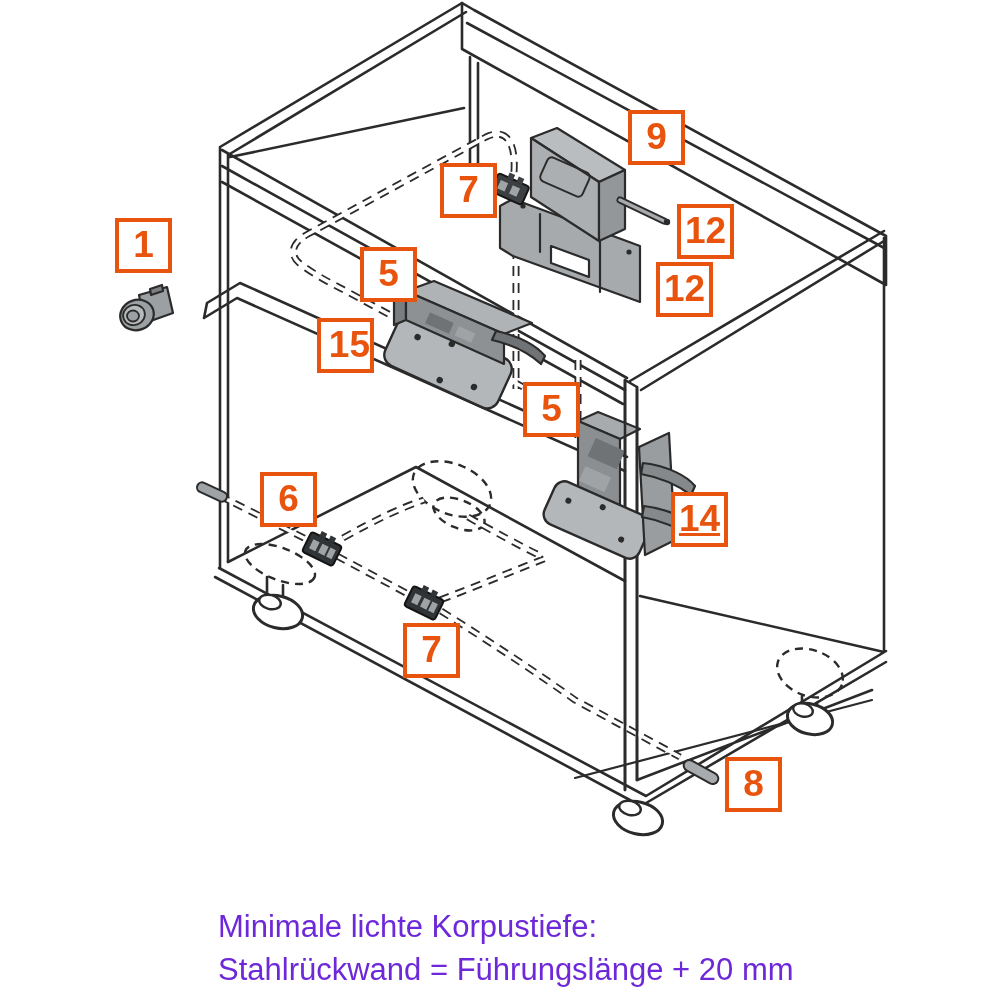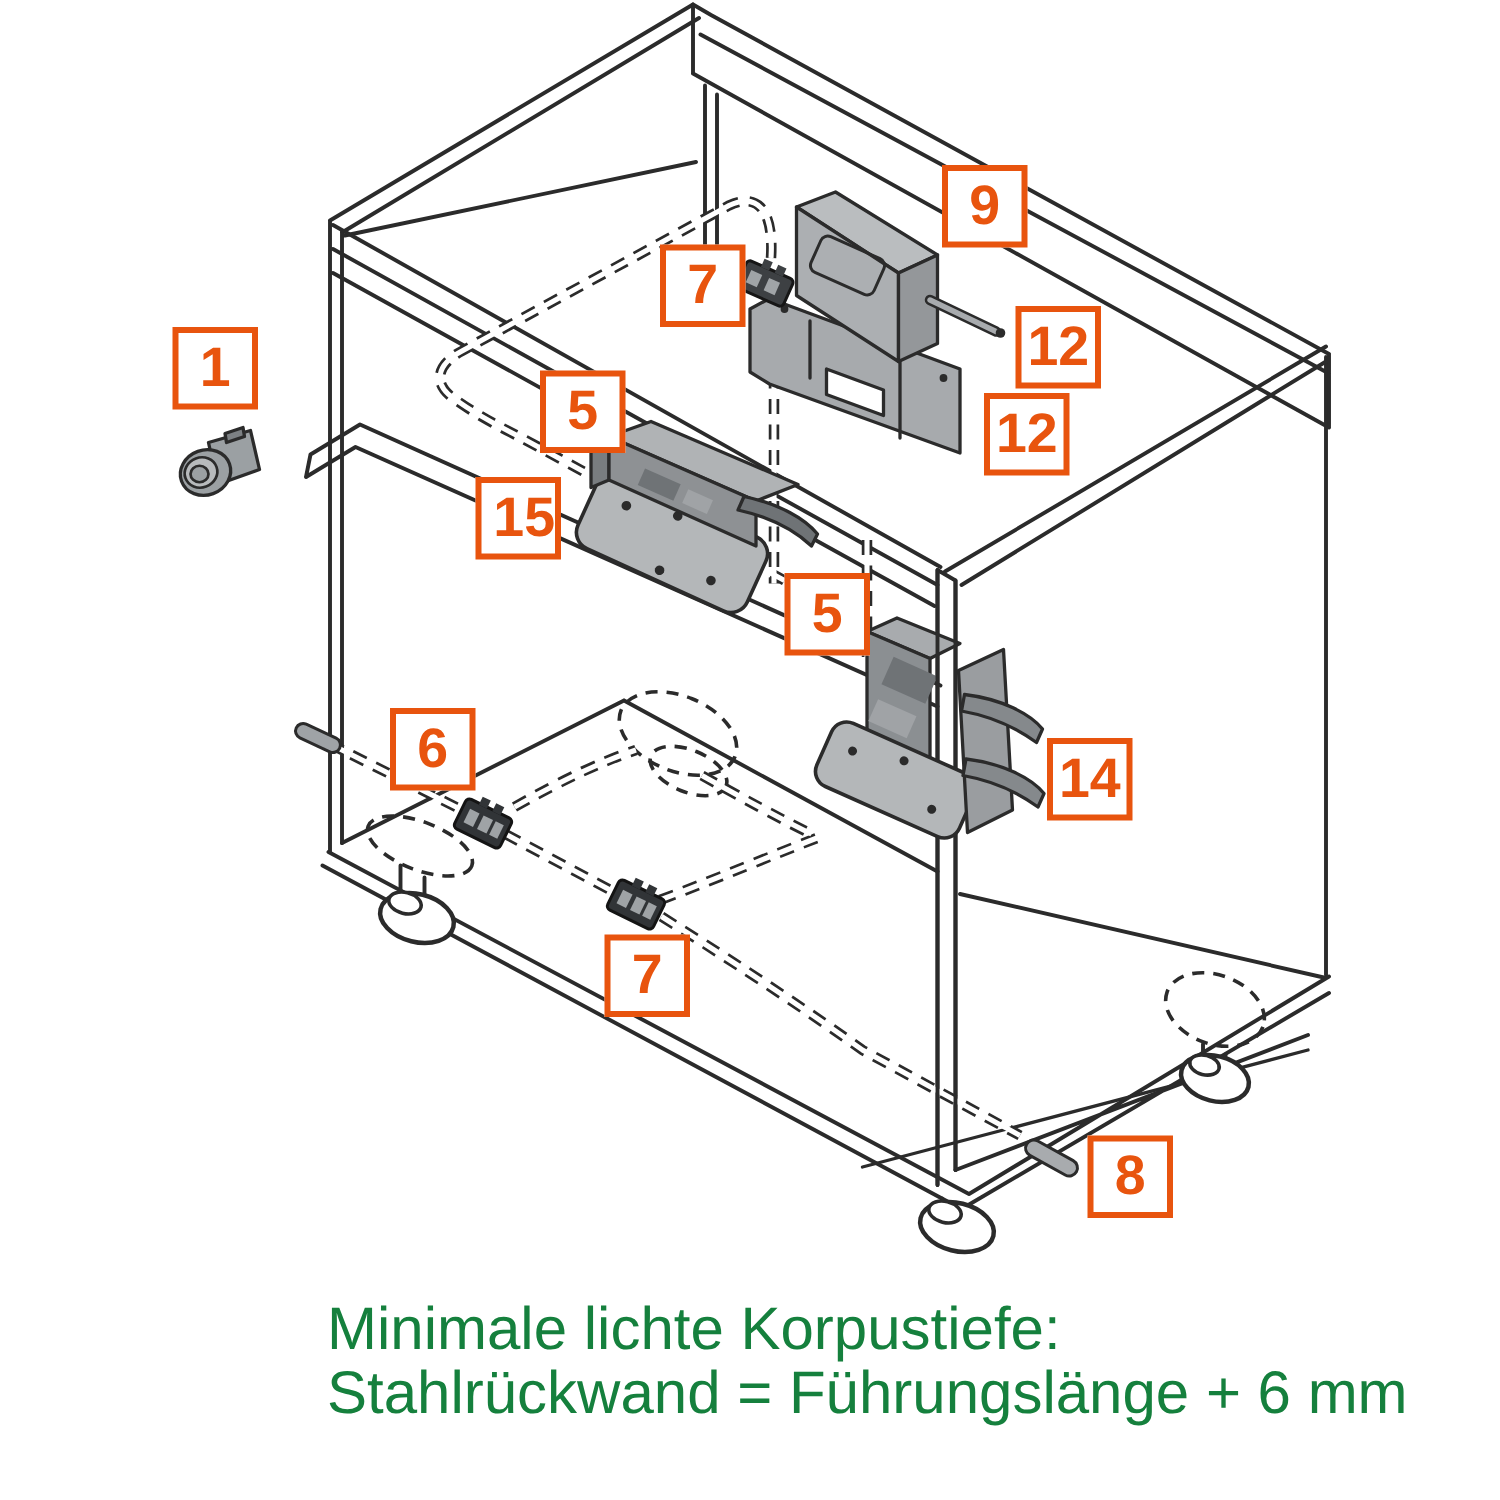"14" div.callout { left: 698px -> 671px; text-decoration: none -> underline }
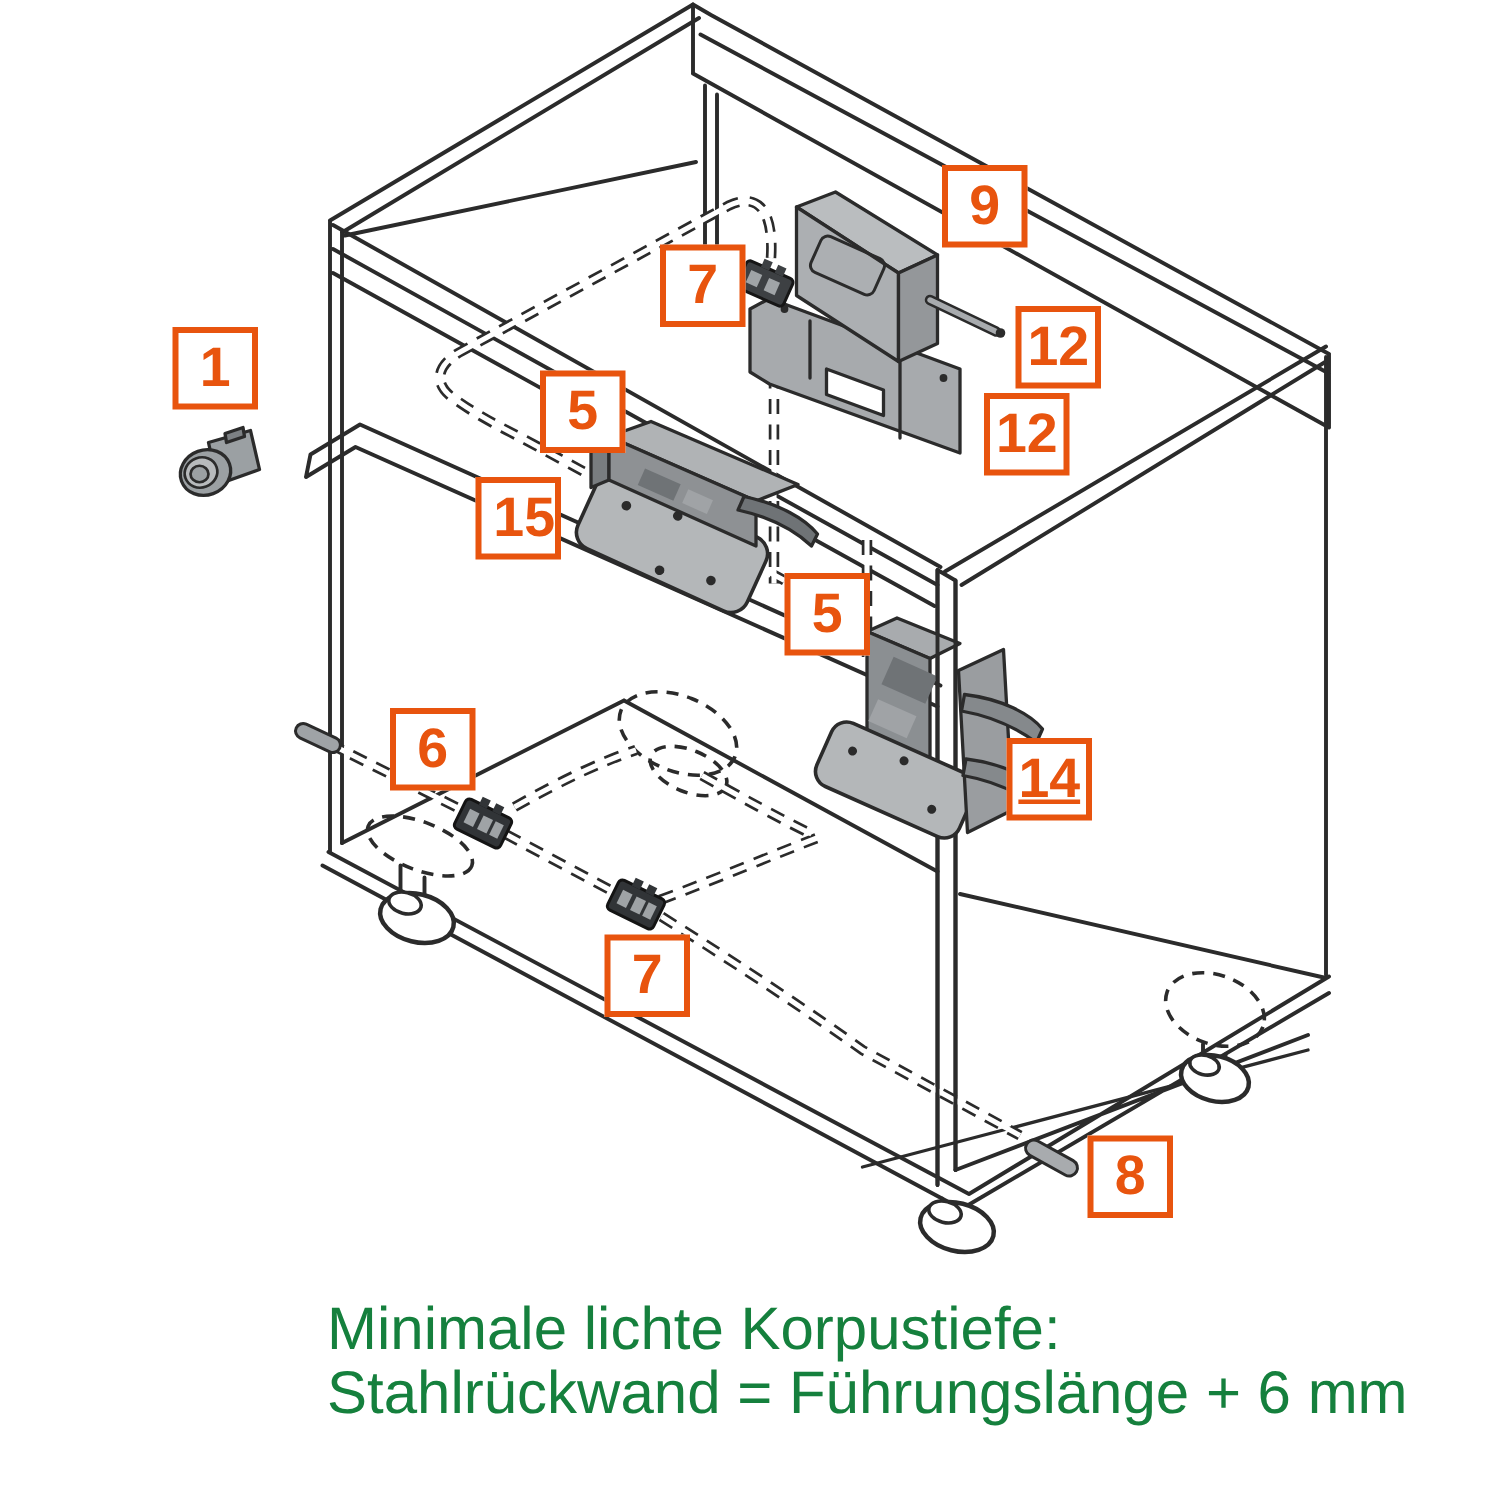"Minimale lichte Korpustiefe:" .caption { color: #15803d -> #6d28d9; font-size: 40px -> 31px; top: 865px -> 905px }
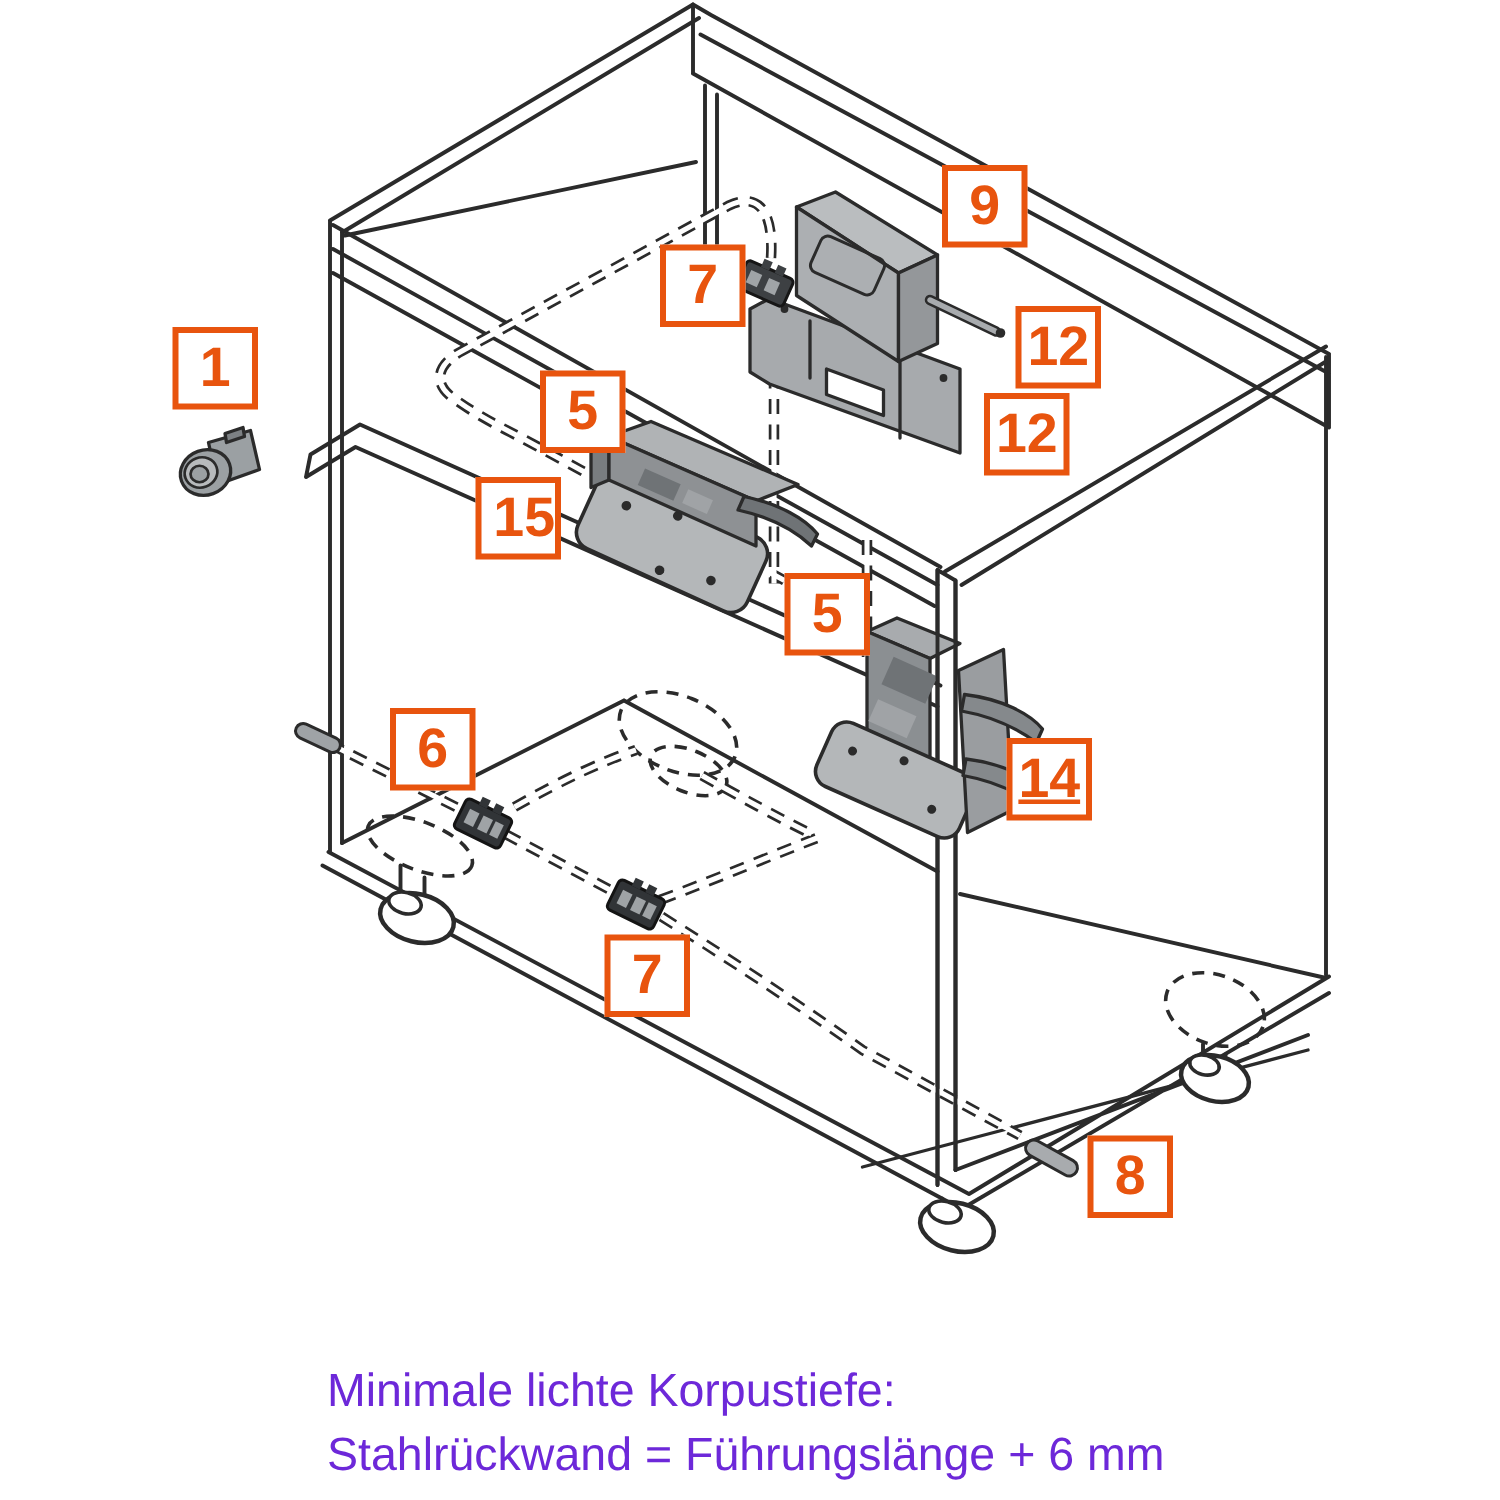"Stahlrückwand = Führungslänge + 6" div { text: 6 -> 20 }
